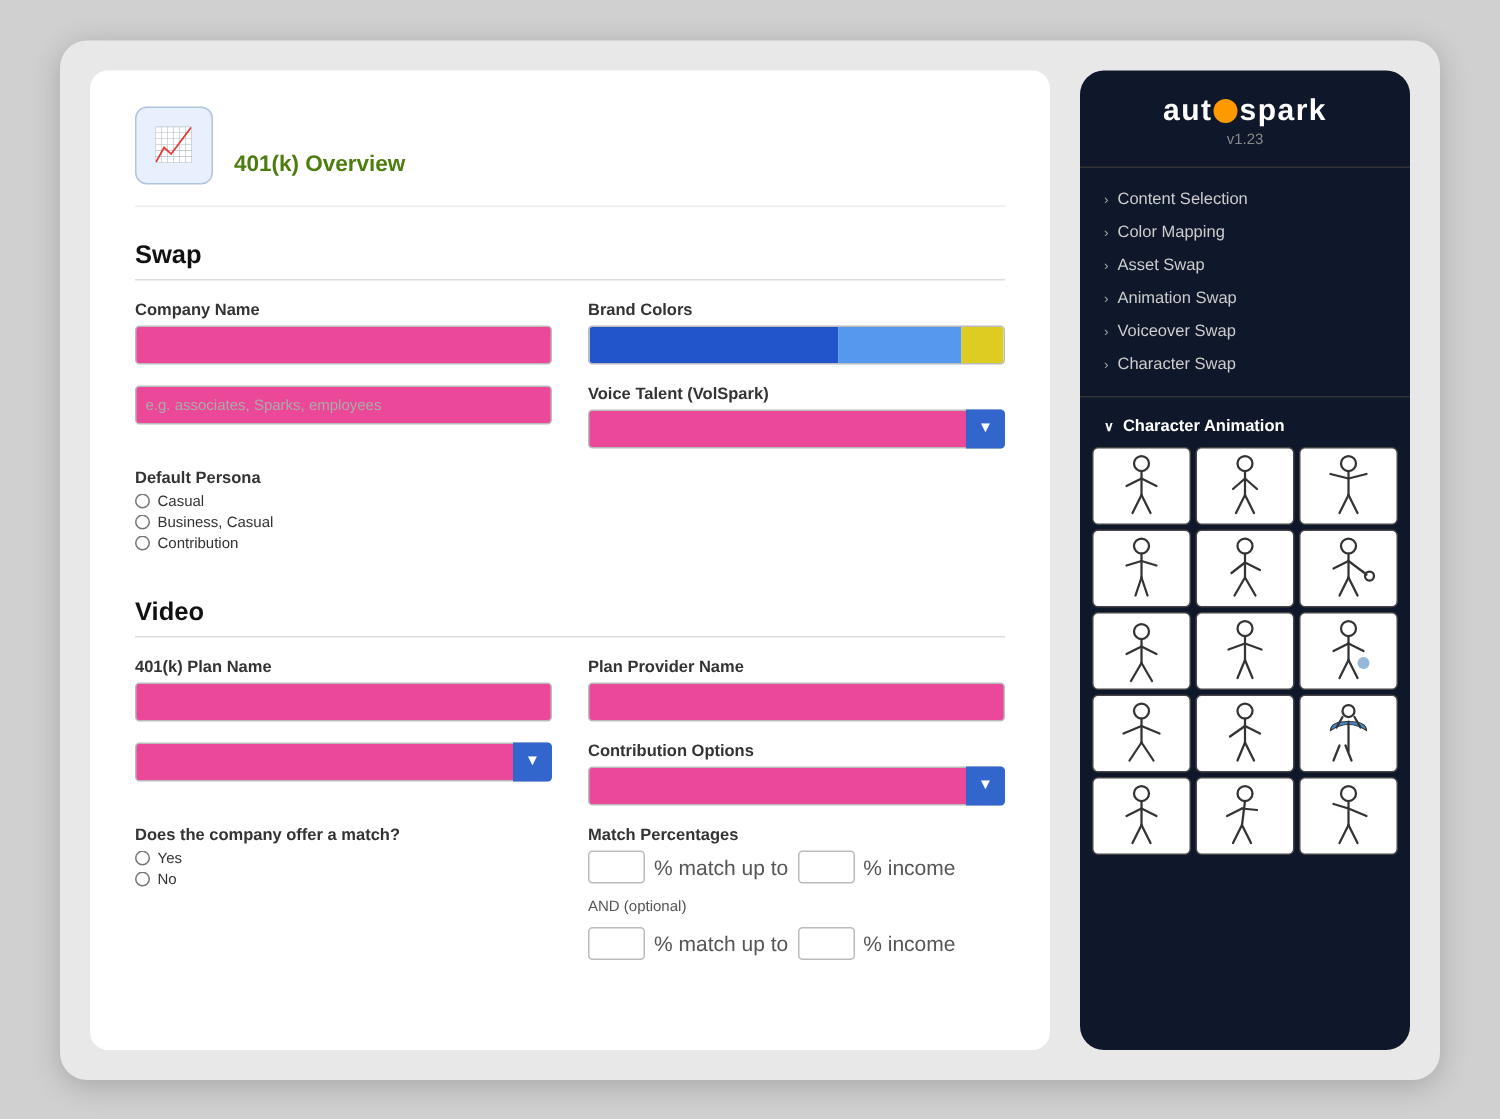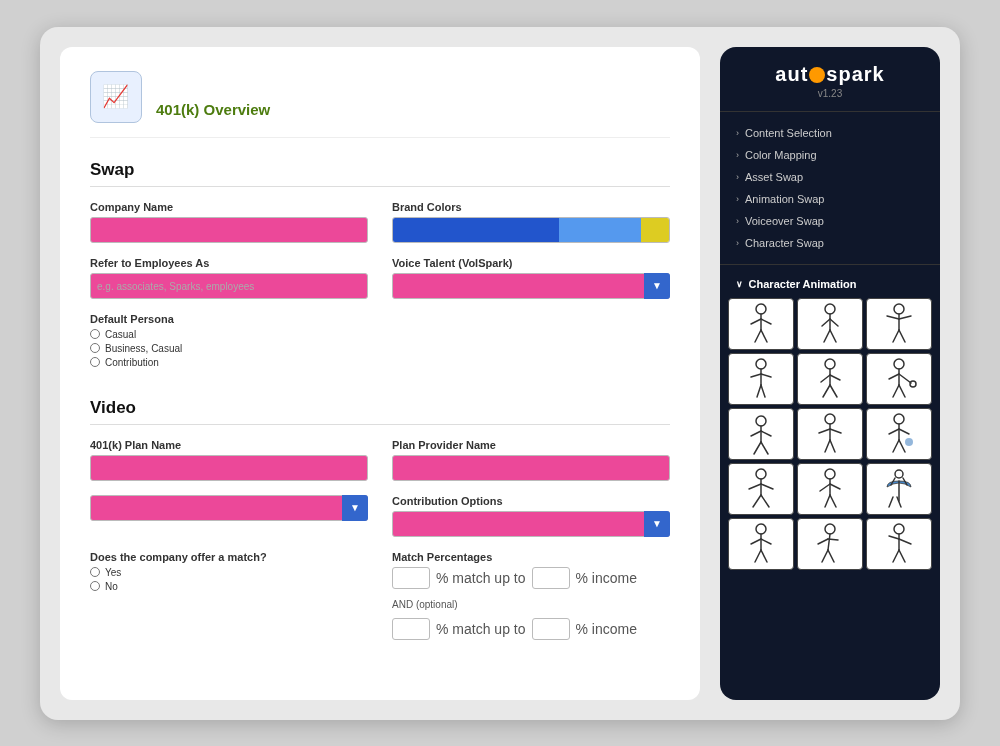"Refer to Employees As" label.form-label { html: <label>Refer to Employees As</label> -> none }
